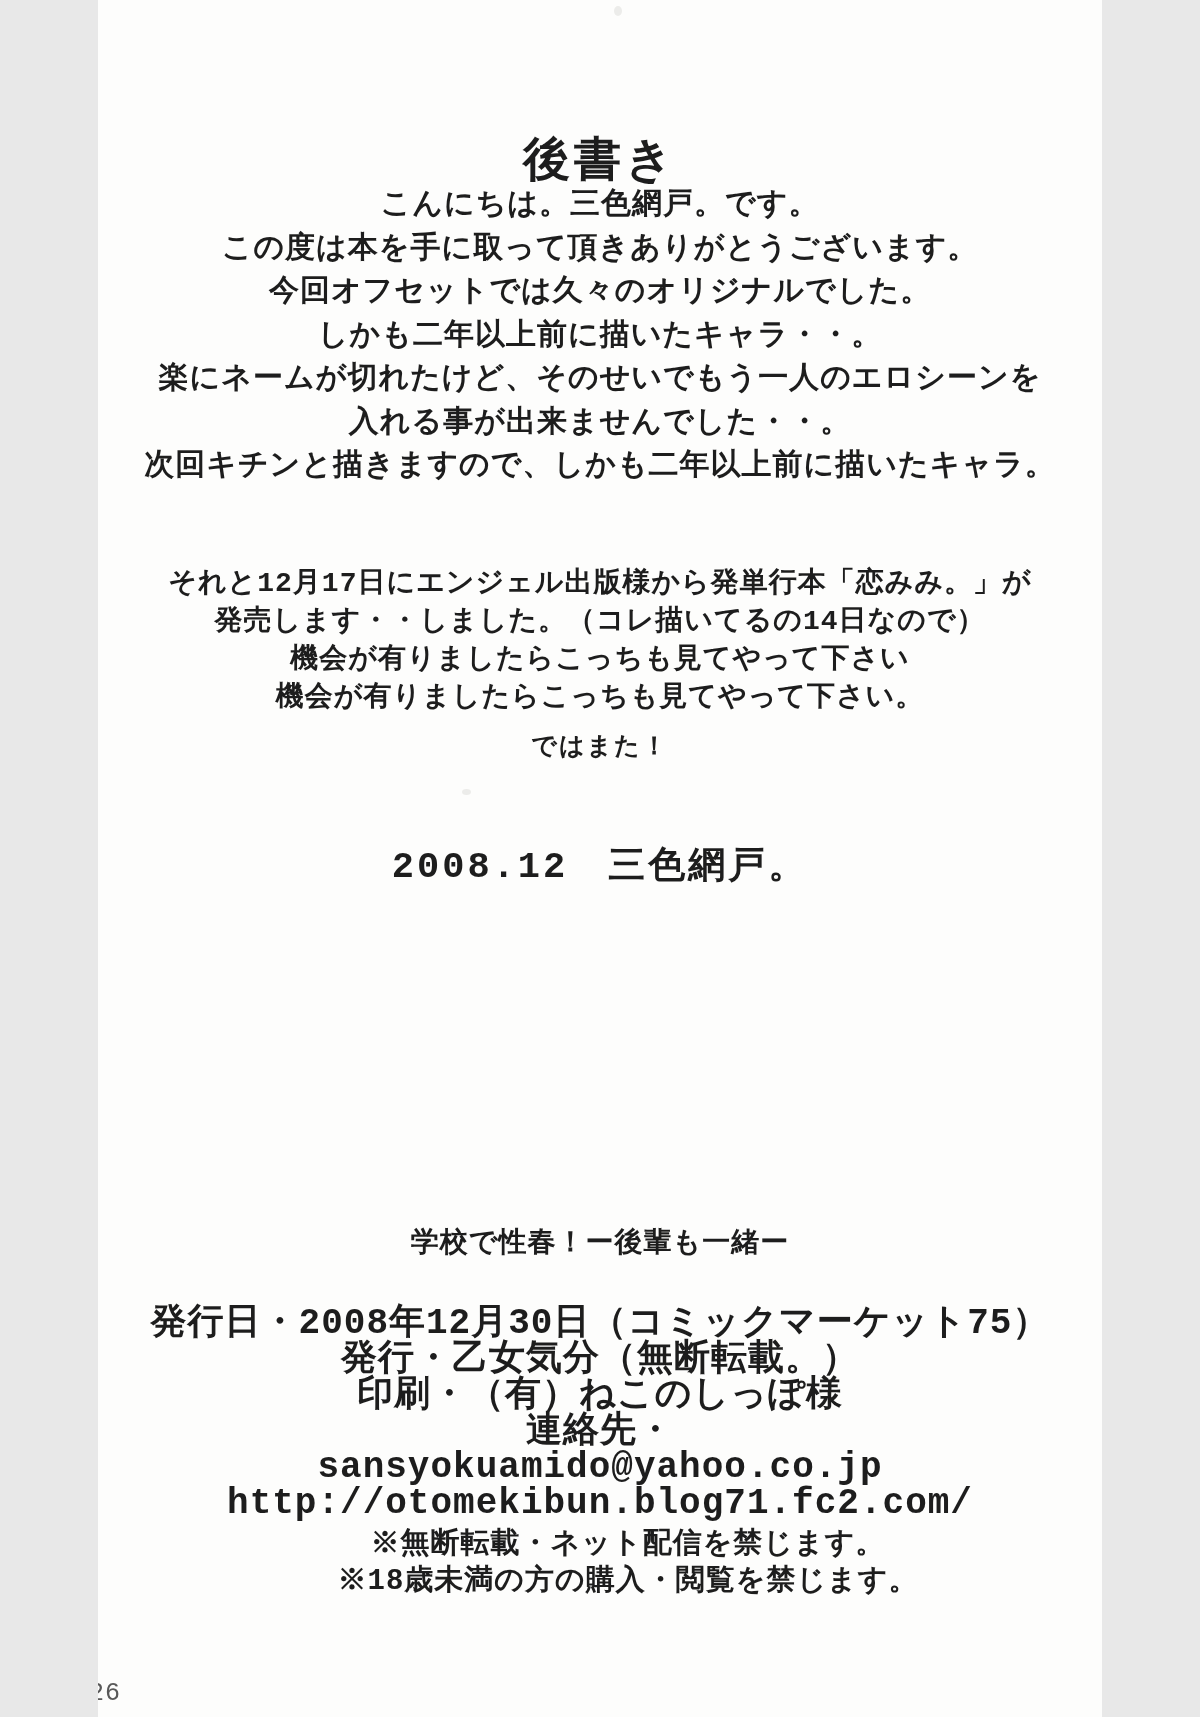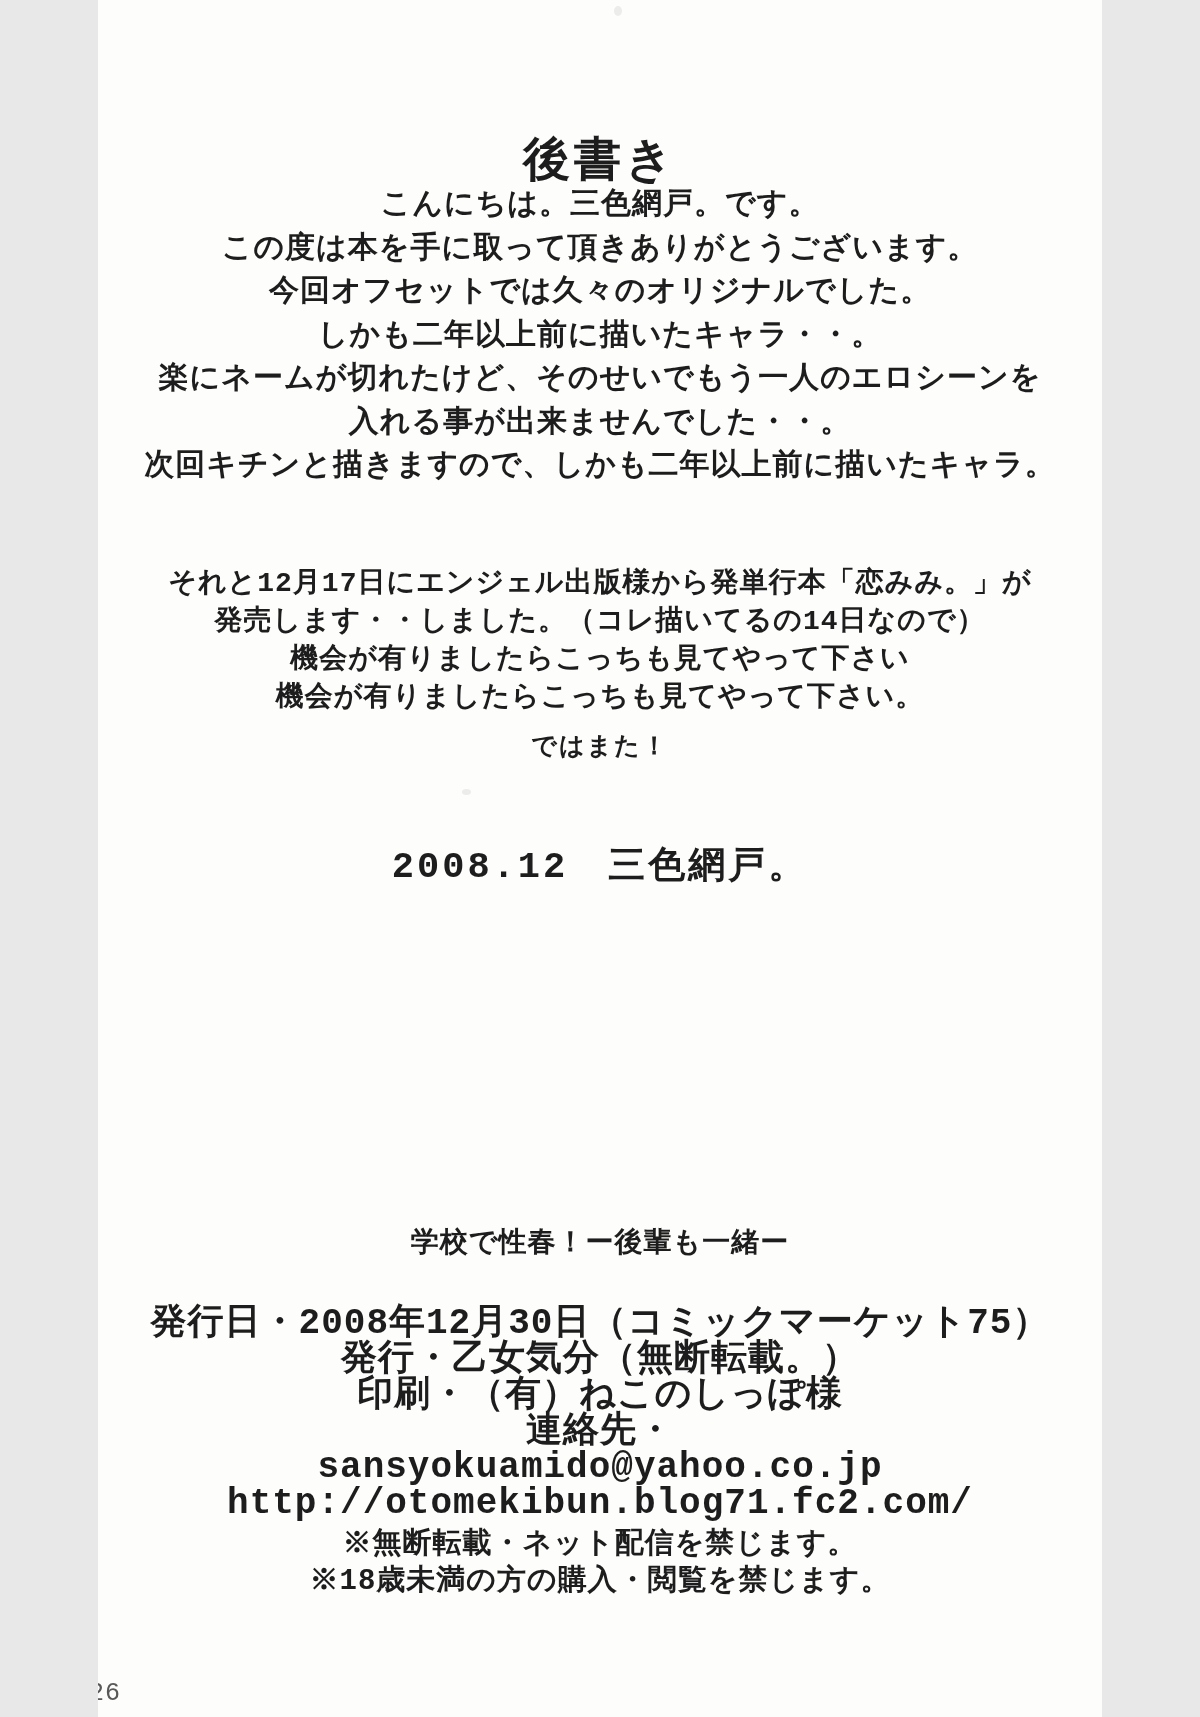"※無断転載・ネット配信を禁じます。" .notices { padding-left: none -> 28px }
